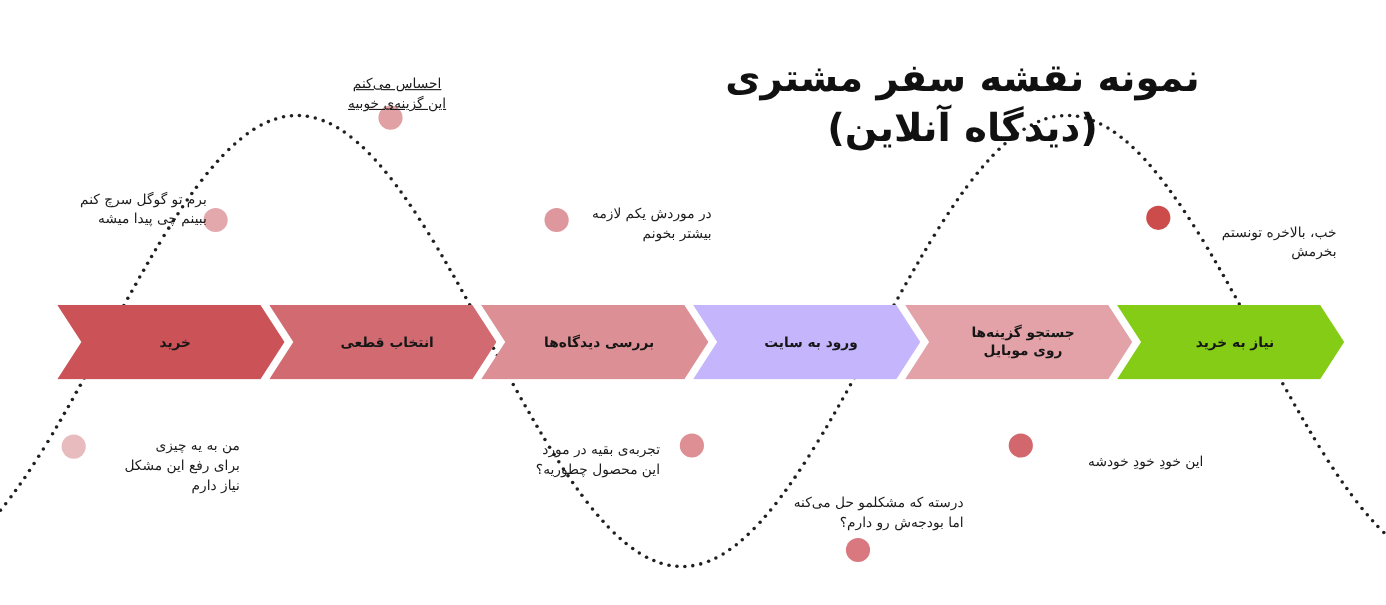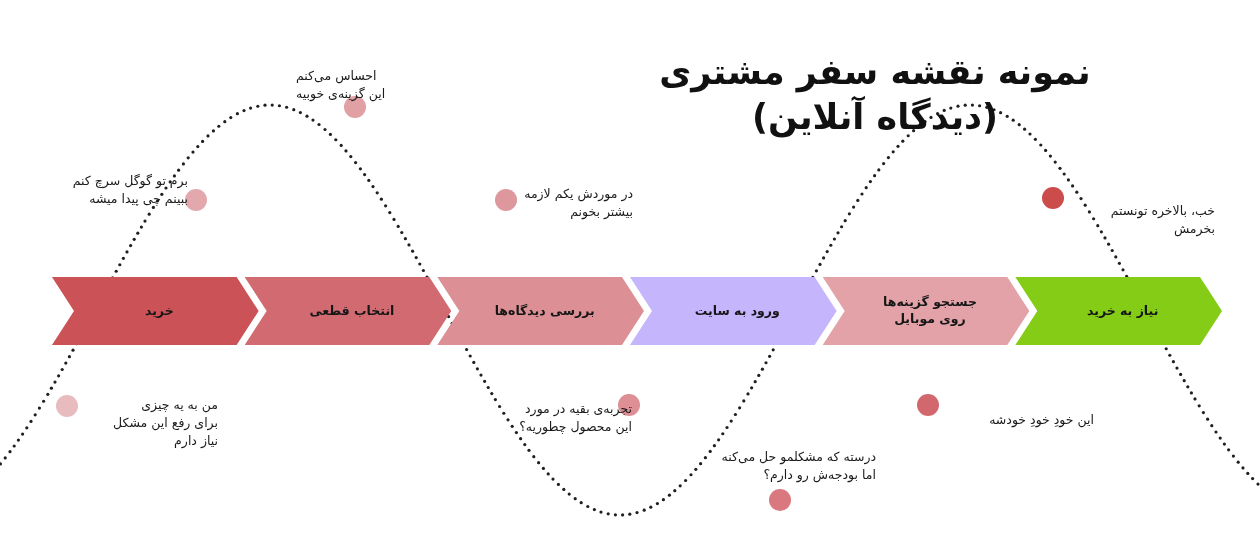"احساس می‌کنم" .callout.center-aligned { text-align: left -> center; text-decoration: none -> underline }
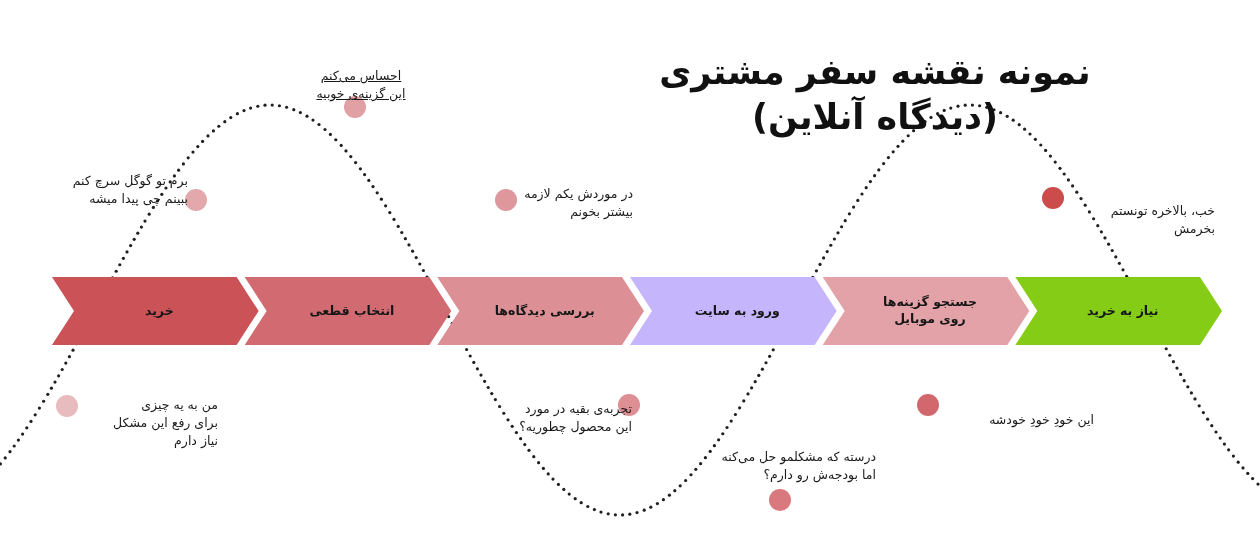"در موردش یکم لازمه" div.callout { left: 508px -> 522px }
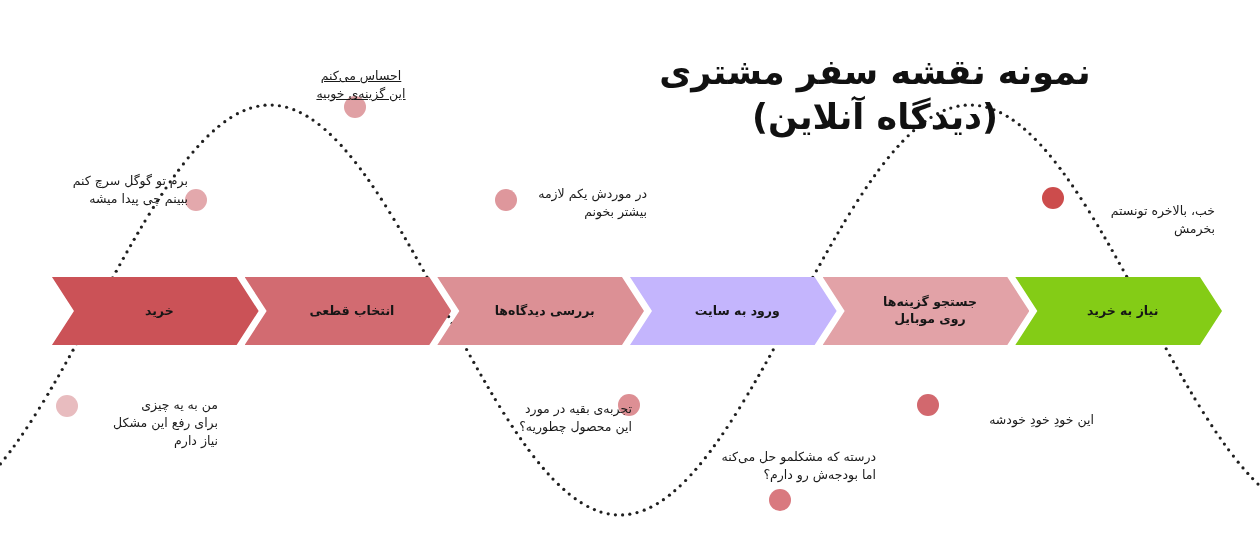"تجربه‌ی بقیه در مورد" div.callout { left: 492px -> 460px }
